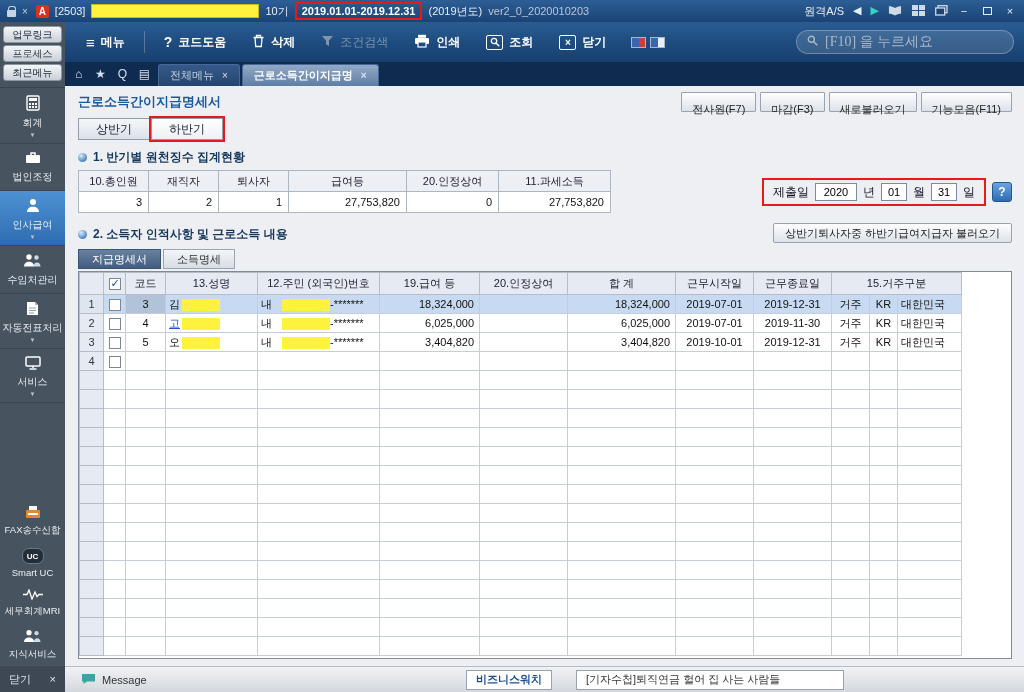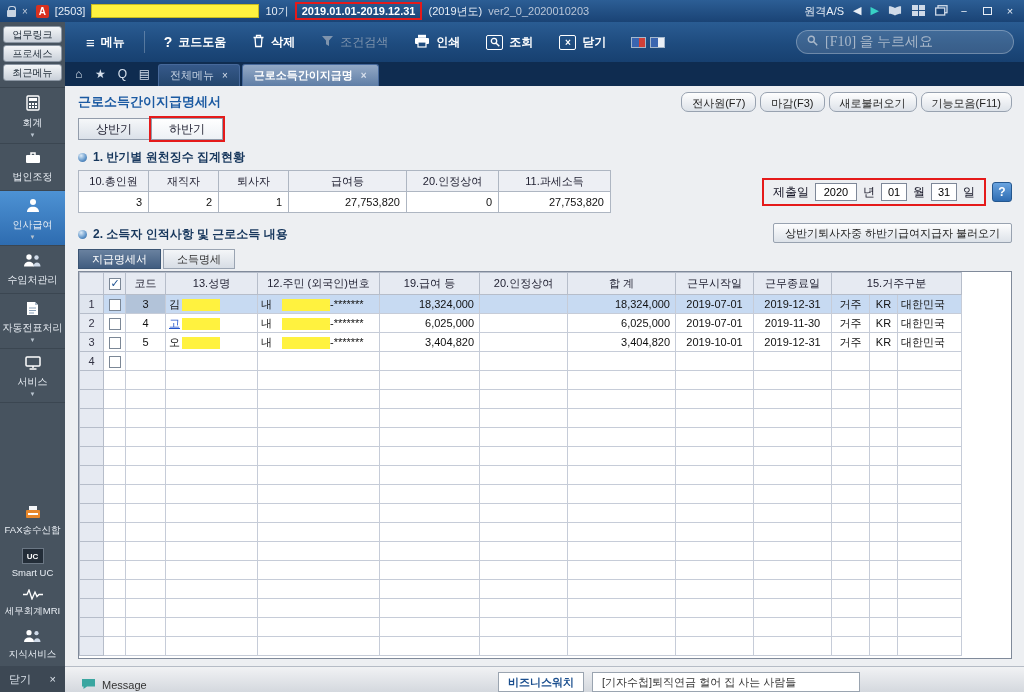"전사원(F7)" .hbtn { border-radius: 7px -> 1px; padding: 3px 10px -> 9px 10px }
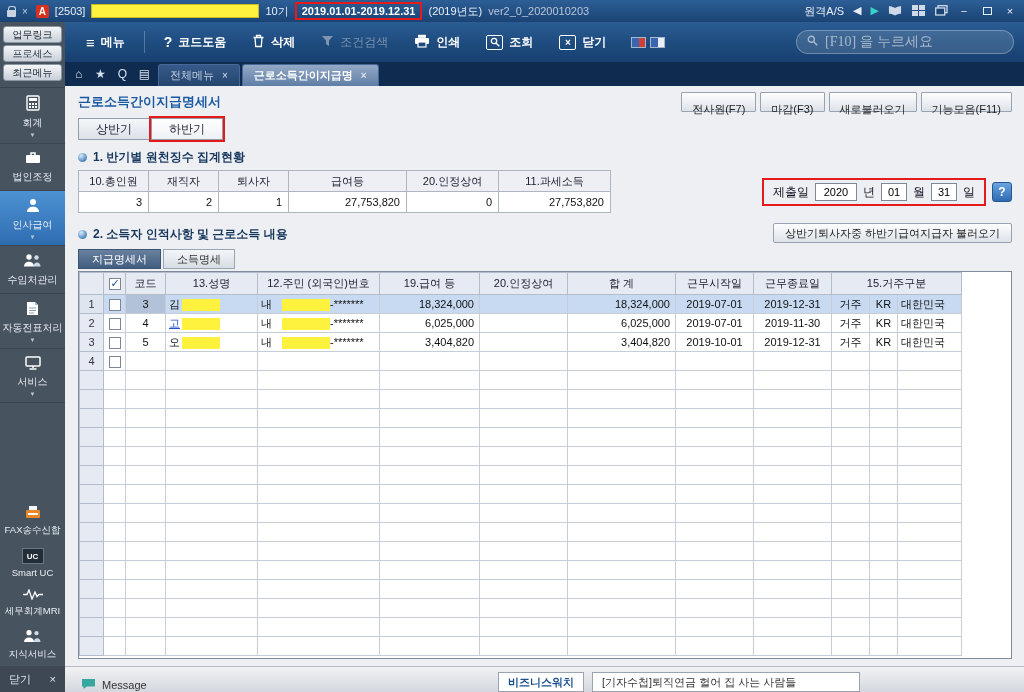"UC" .uc-badge { border-radius: 0 -> 7px }
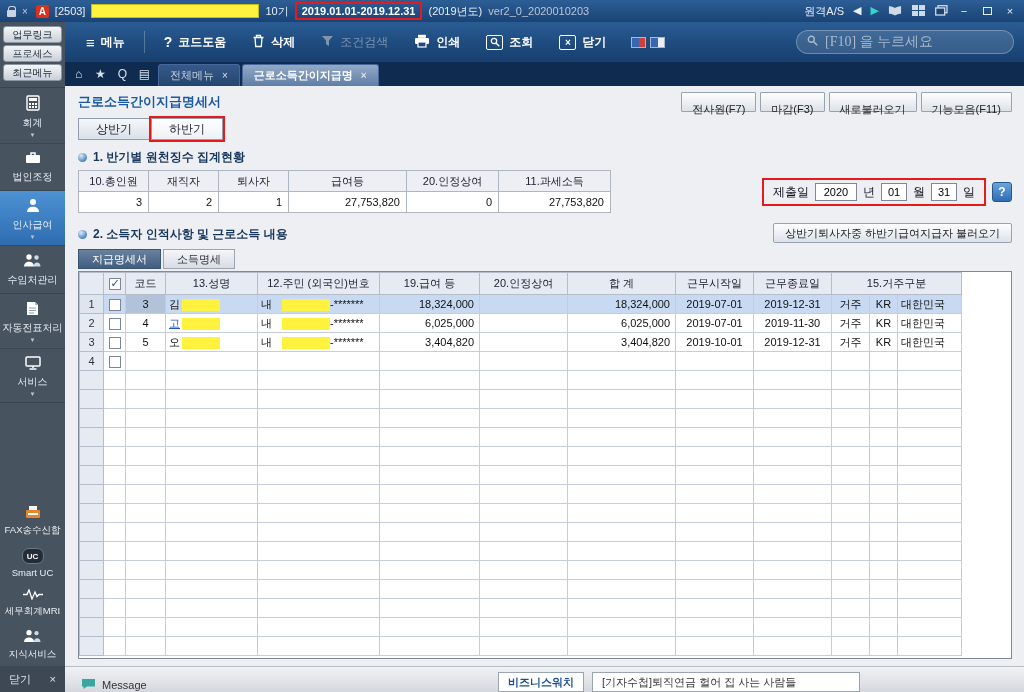"Message" .sb-body { align-items: flex-end -> center; gap: 8px -> 24px }
